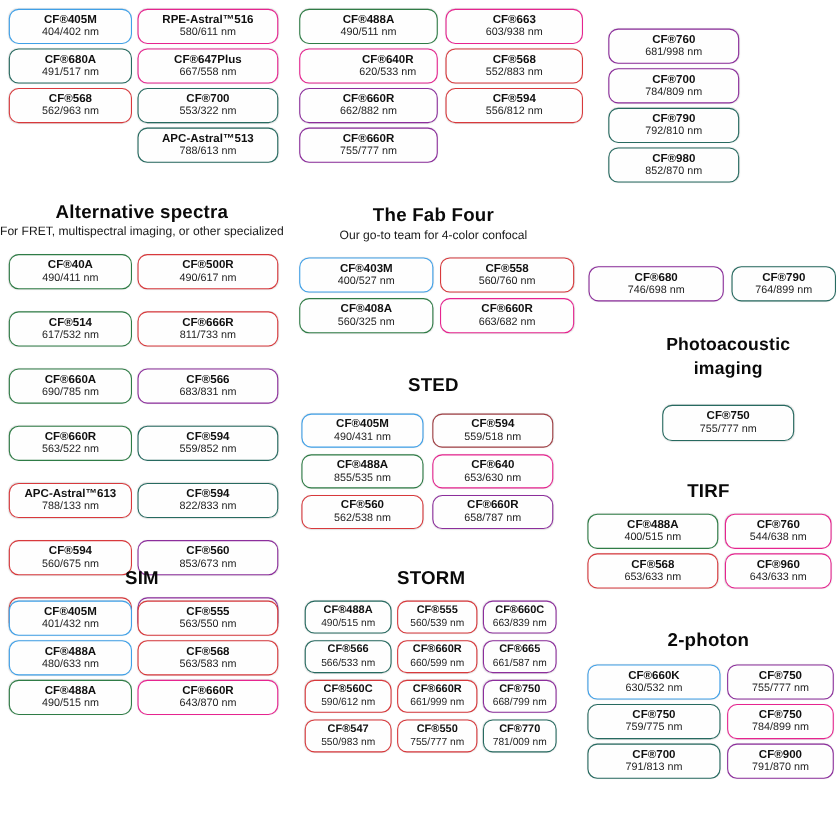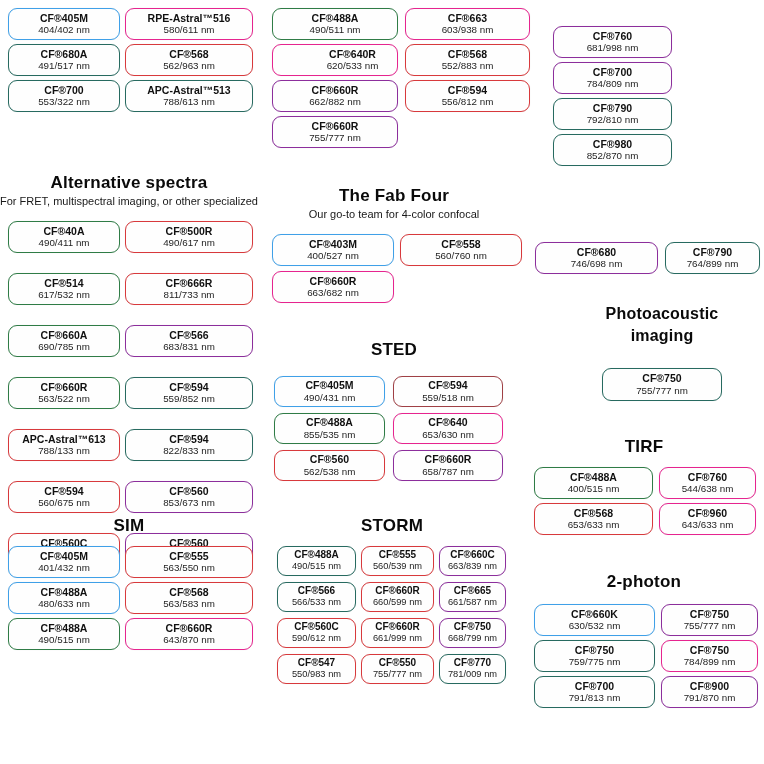"CF®647Plus" div.pill { html: none -> <div> <div>CF®647Plus</div> <div>667/558 nm</div> </div> }
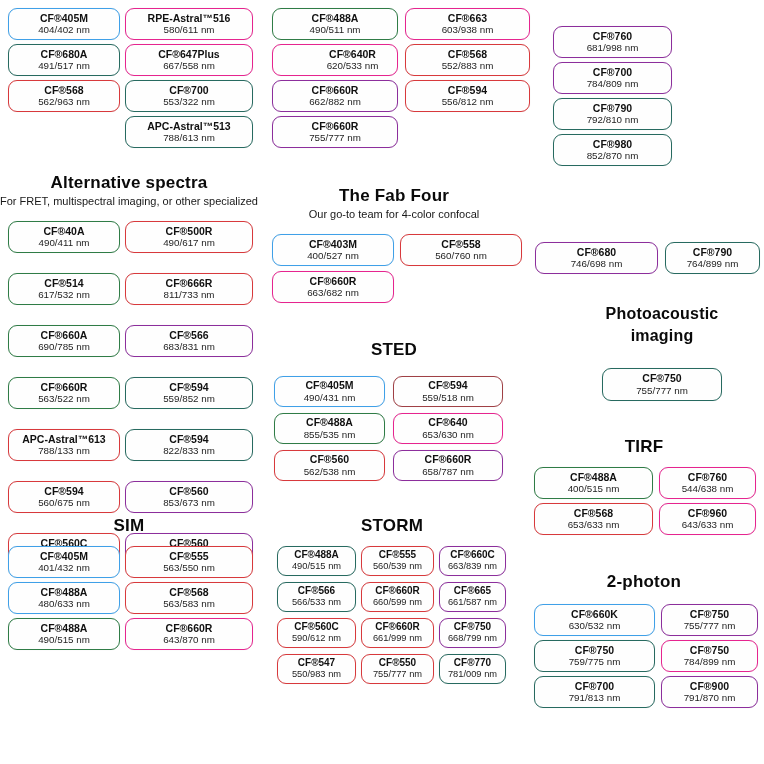"Alternative spectra" .s-alt { top: 173px -> 183px }
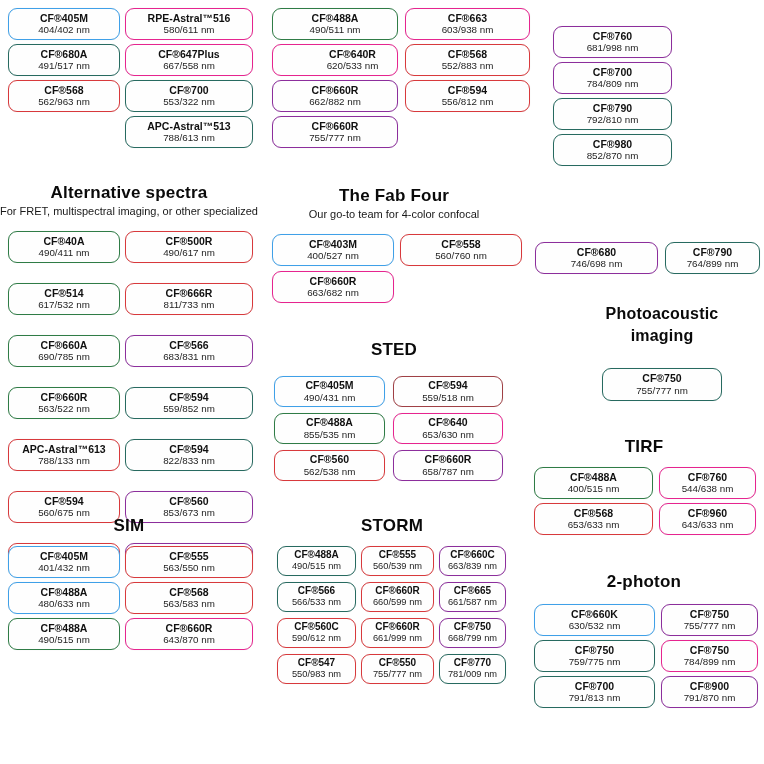"CF®408A" div.pill { html: none -> <div> <div>CF®408A</div> <div>560/325 nm</div> </div> }
